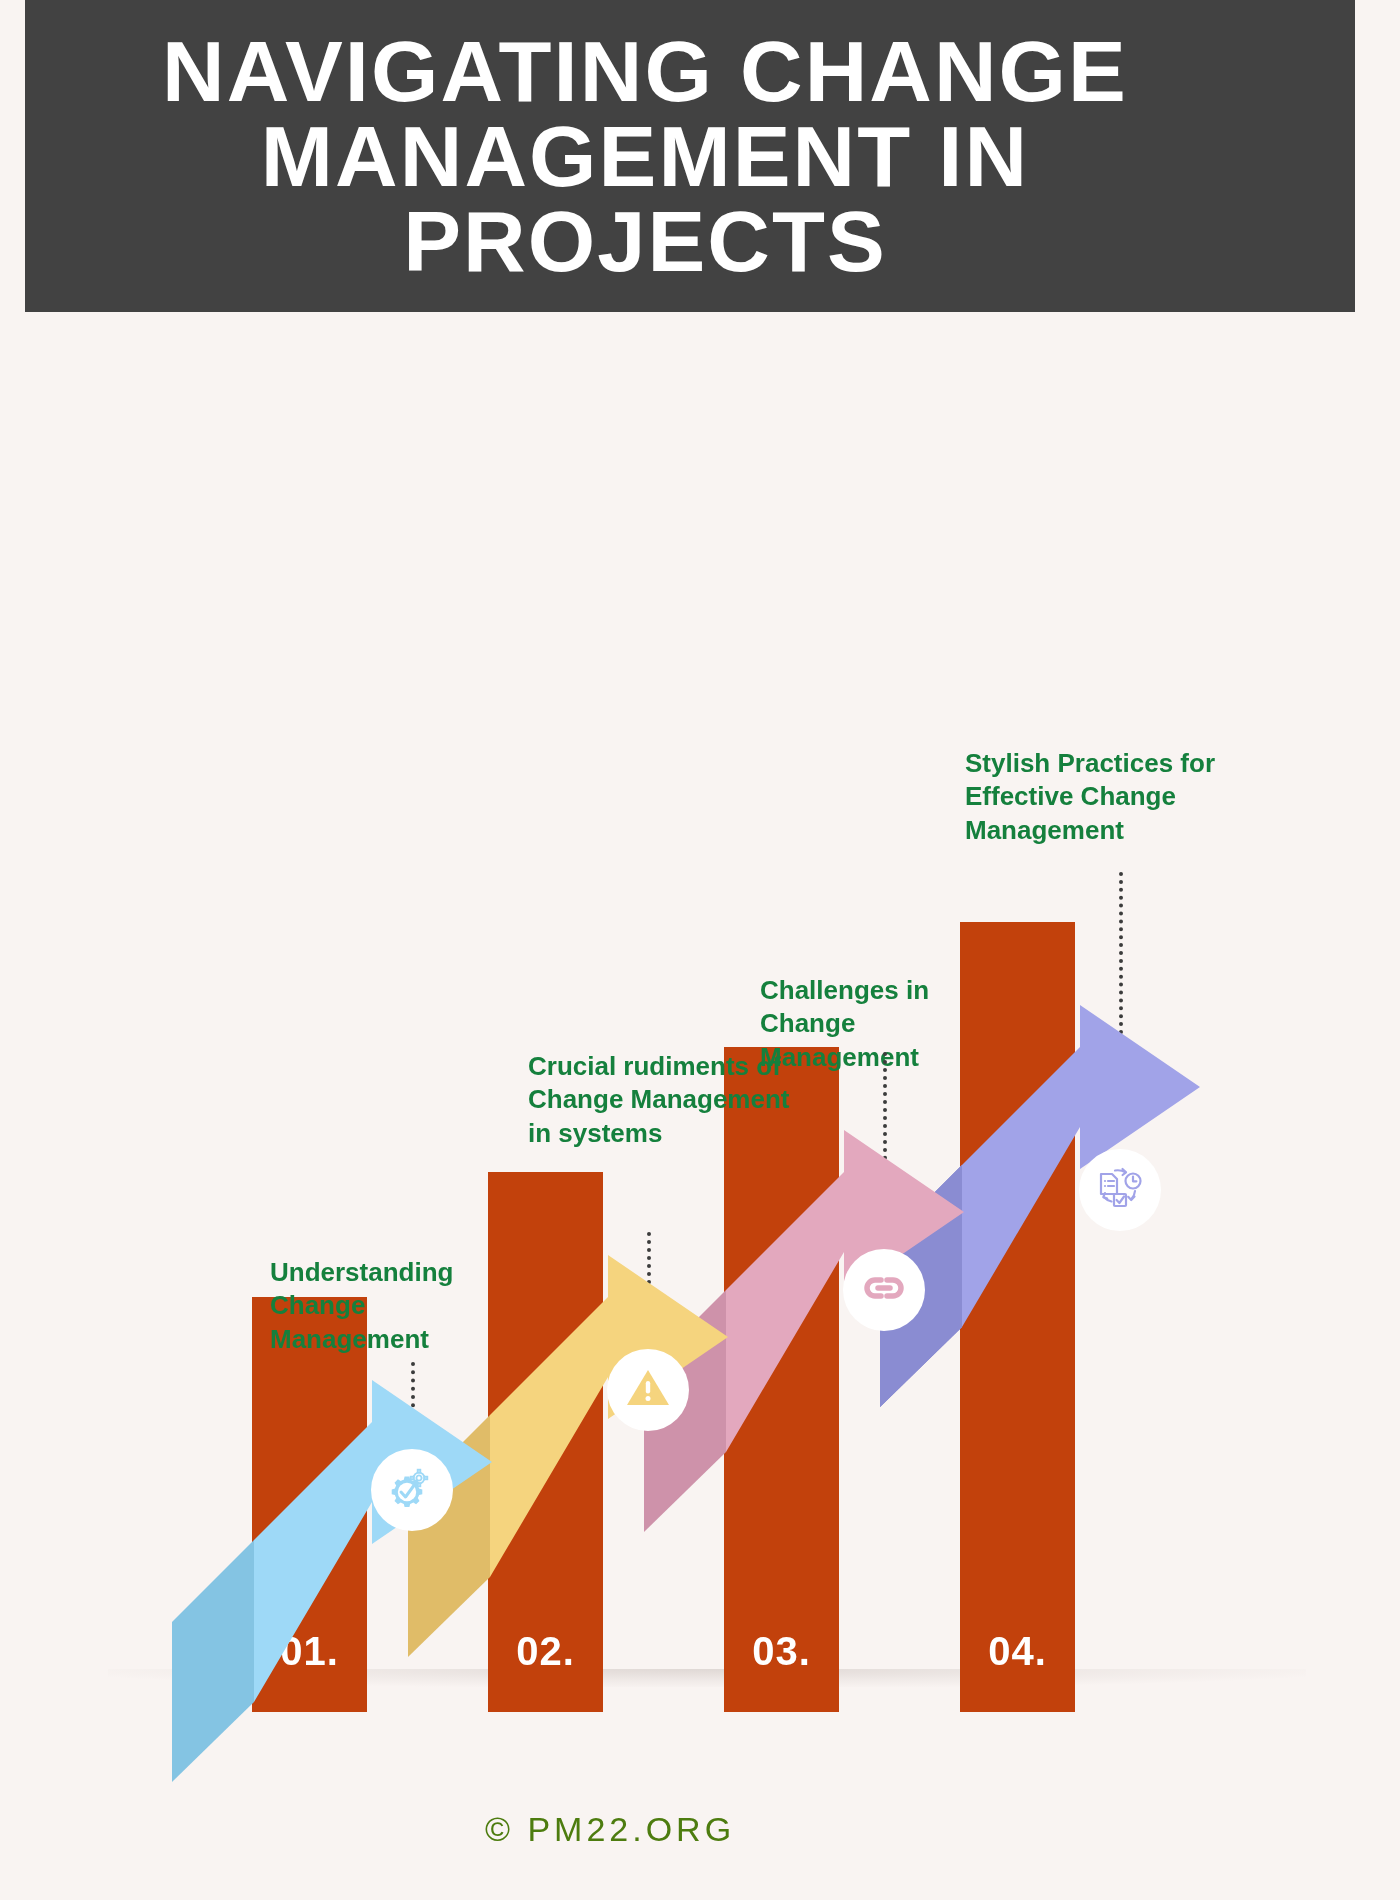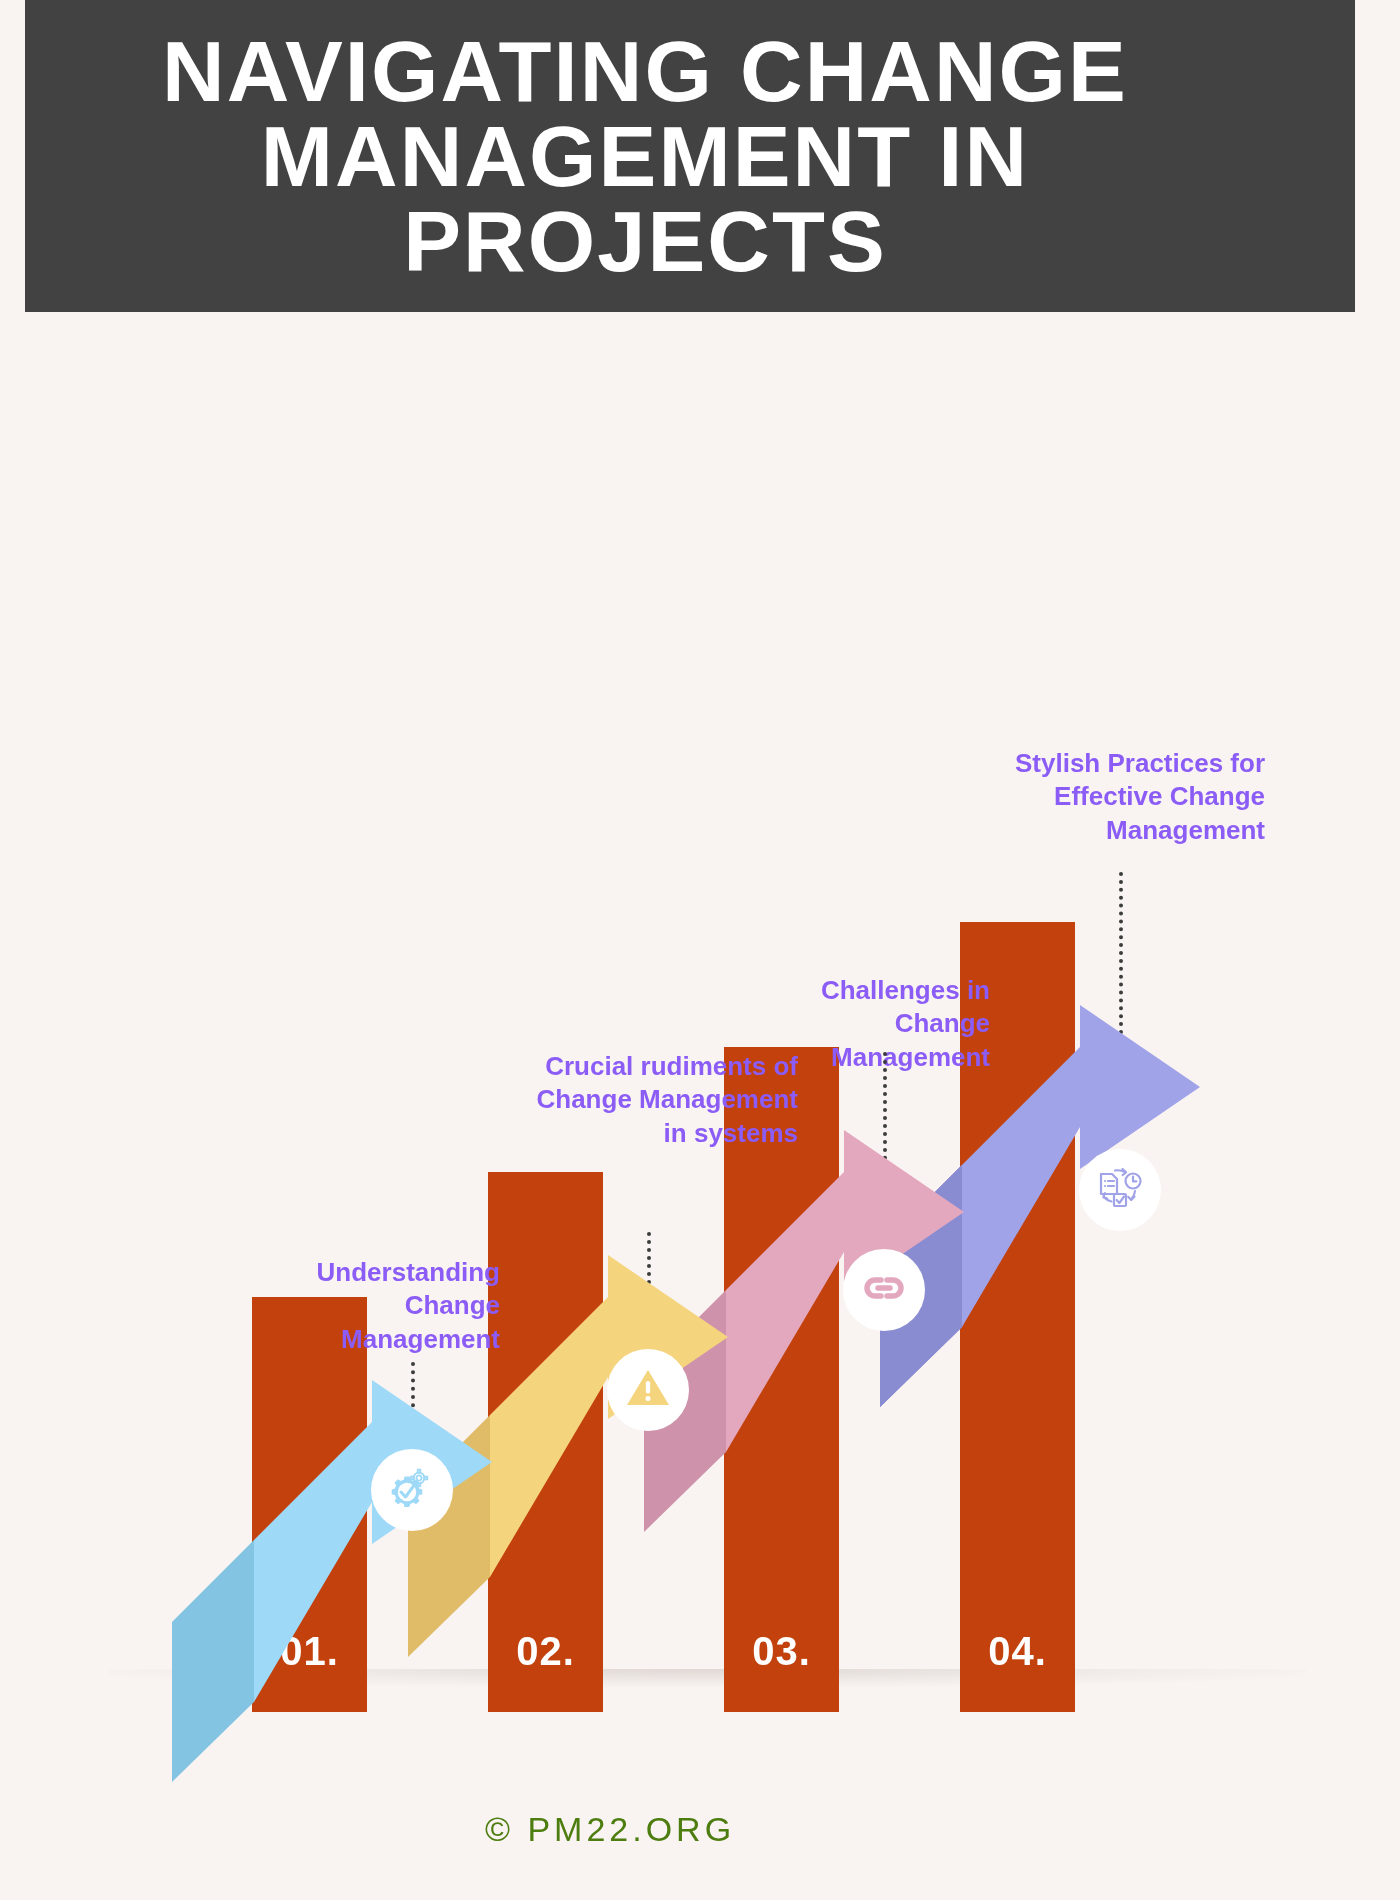"Stylish Practices for Effective Change" .callout { color: #8b5cf6 -> #15803d; text-align: right -> left }
